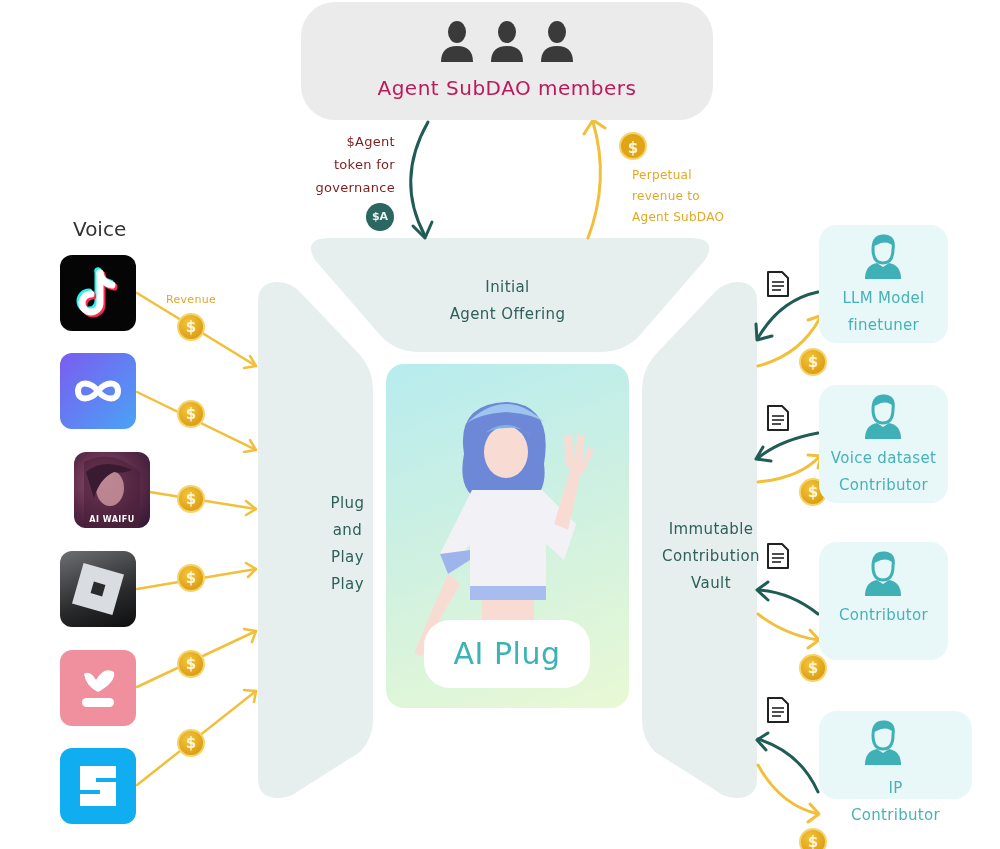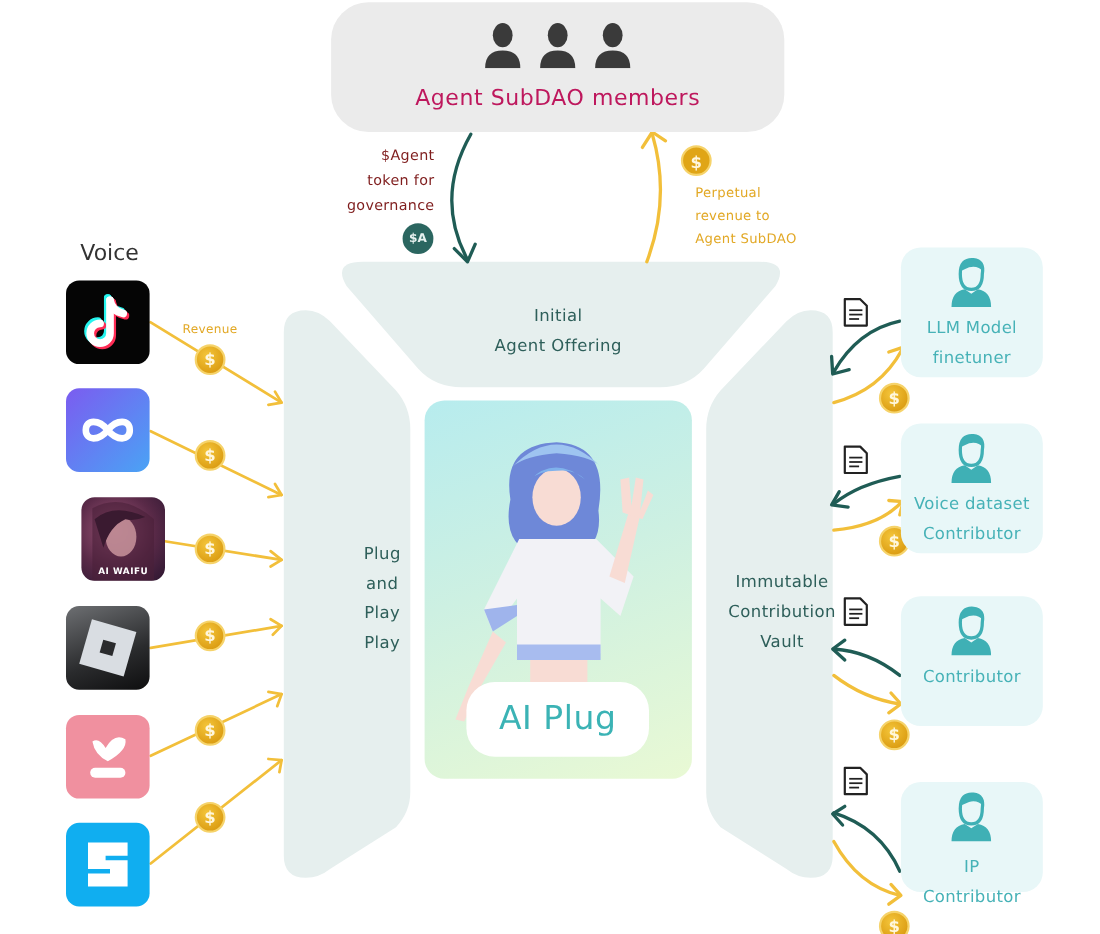"IP" div.abs { height: 100px -> 88px; padding-left: none -> 24px }
